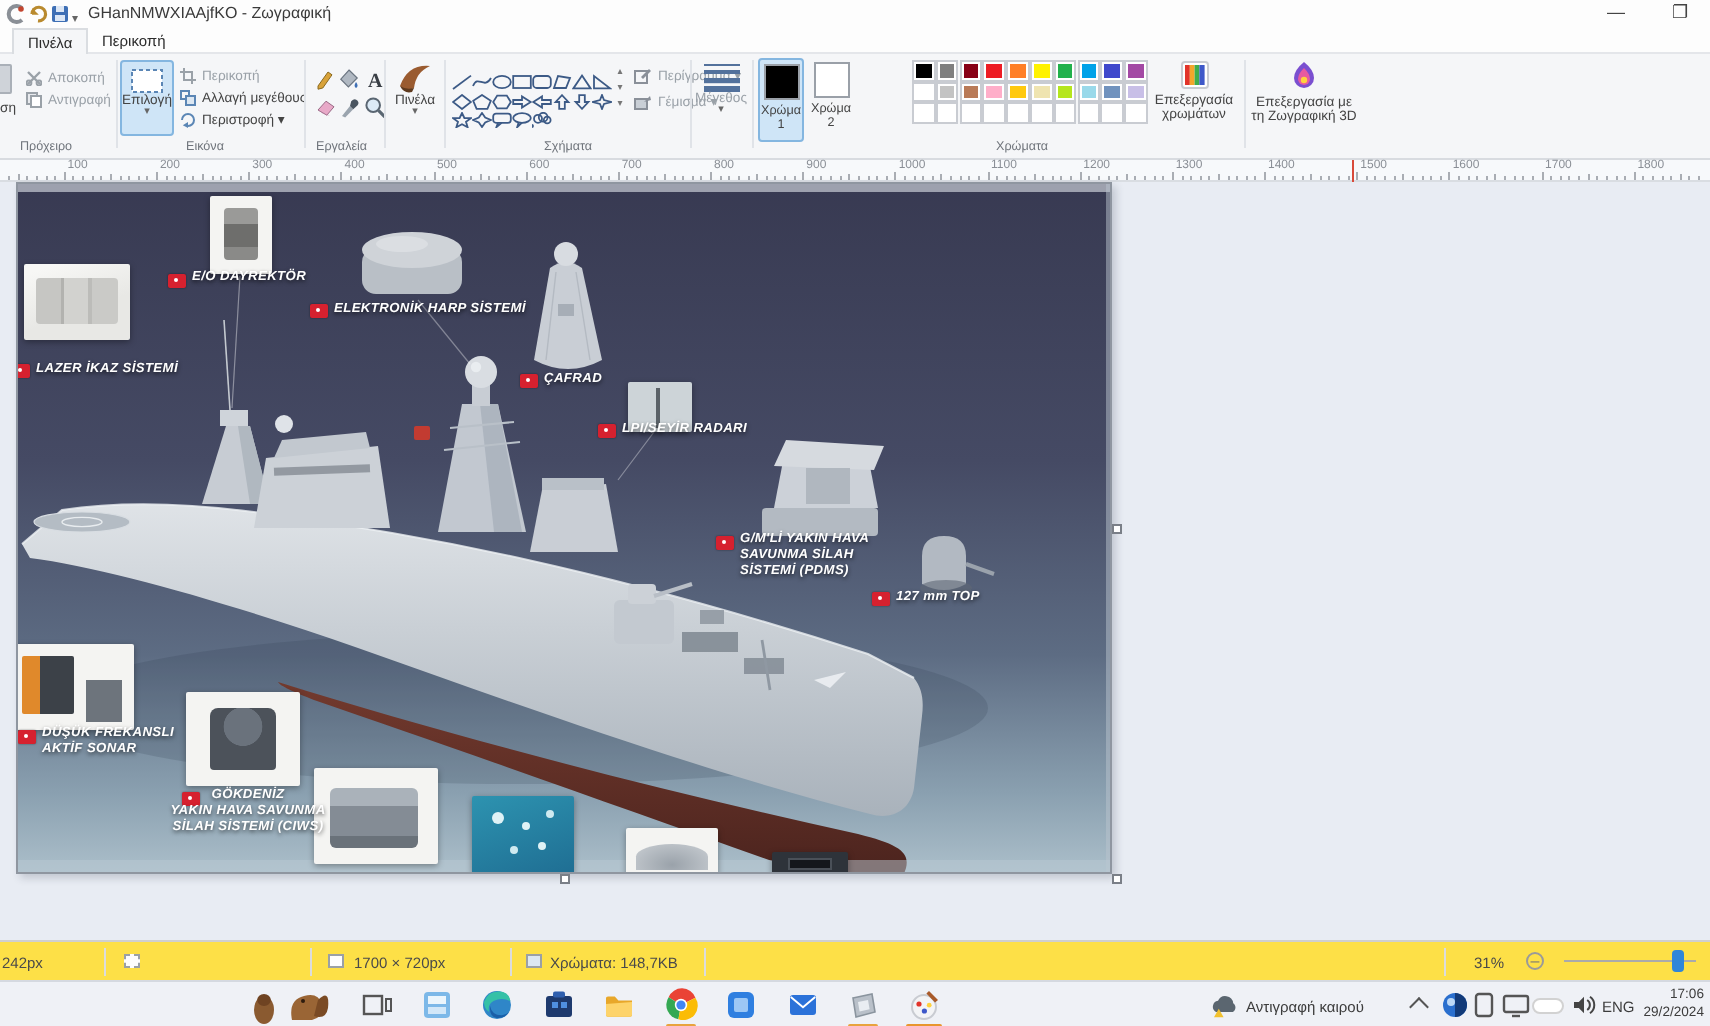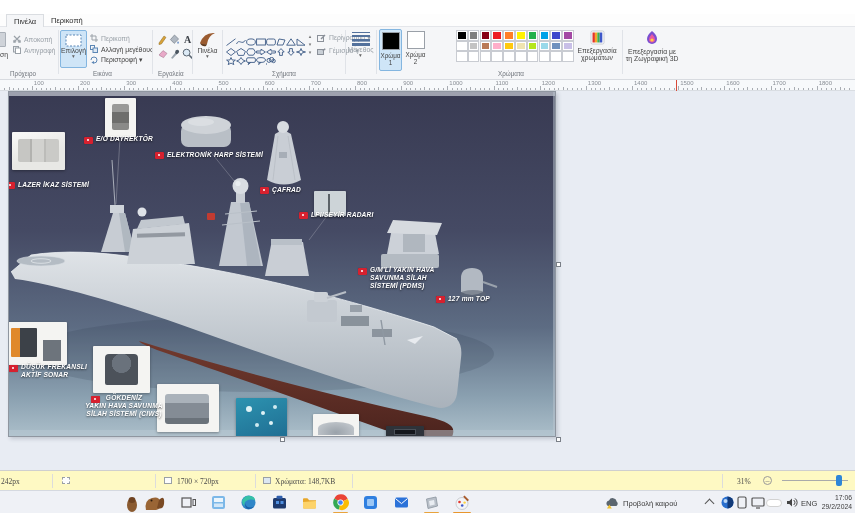"GHanNMWXIAAjfKO - Ζωγραφική" div.titlebar { html: none -> <div> <svg> <path></path> <circle></circle> </svg> <svg> <path></path> <path></path> </svg> <svg> <rect></rect> <rect></rect> <rect></rect> </svg> <span>▾</span> <span>GHanNMWXIAAjfKO - Ζωγραφική</span> <div>—</div> <div>❐</div> </div> }
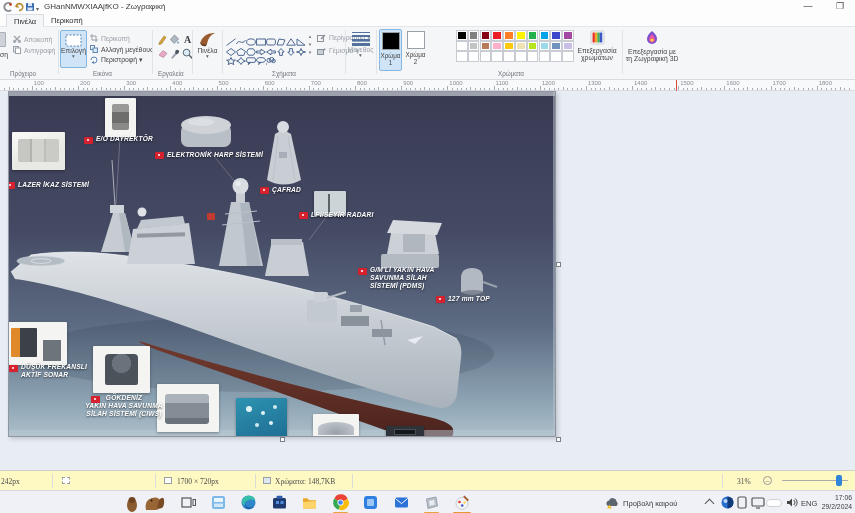"242px" .statusbar { background: #fef9c3 -> #fde047; font-family: Liberation Serif, serif -> none }
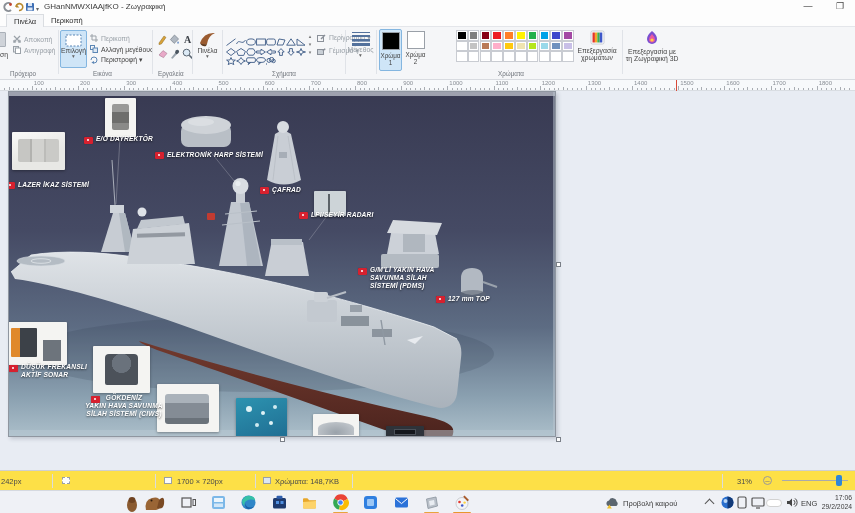"Προβολή καιρού" span.traytext { text: Προβολή -> Αντιγραφή }
